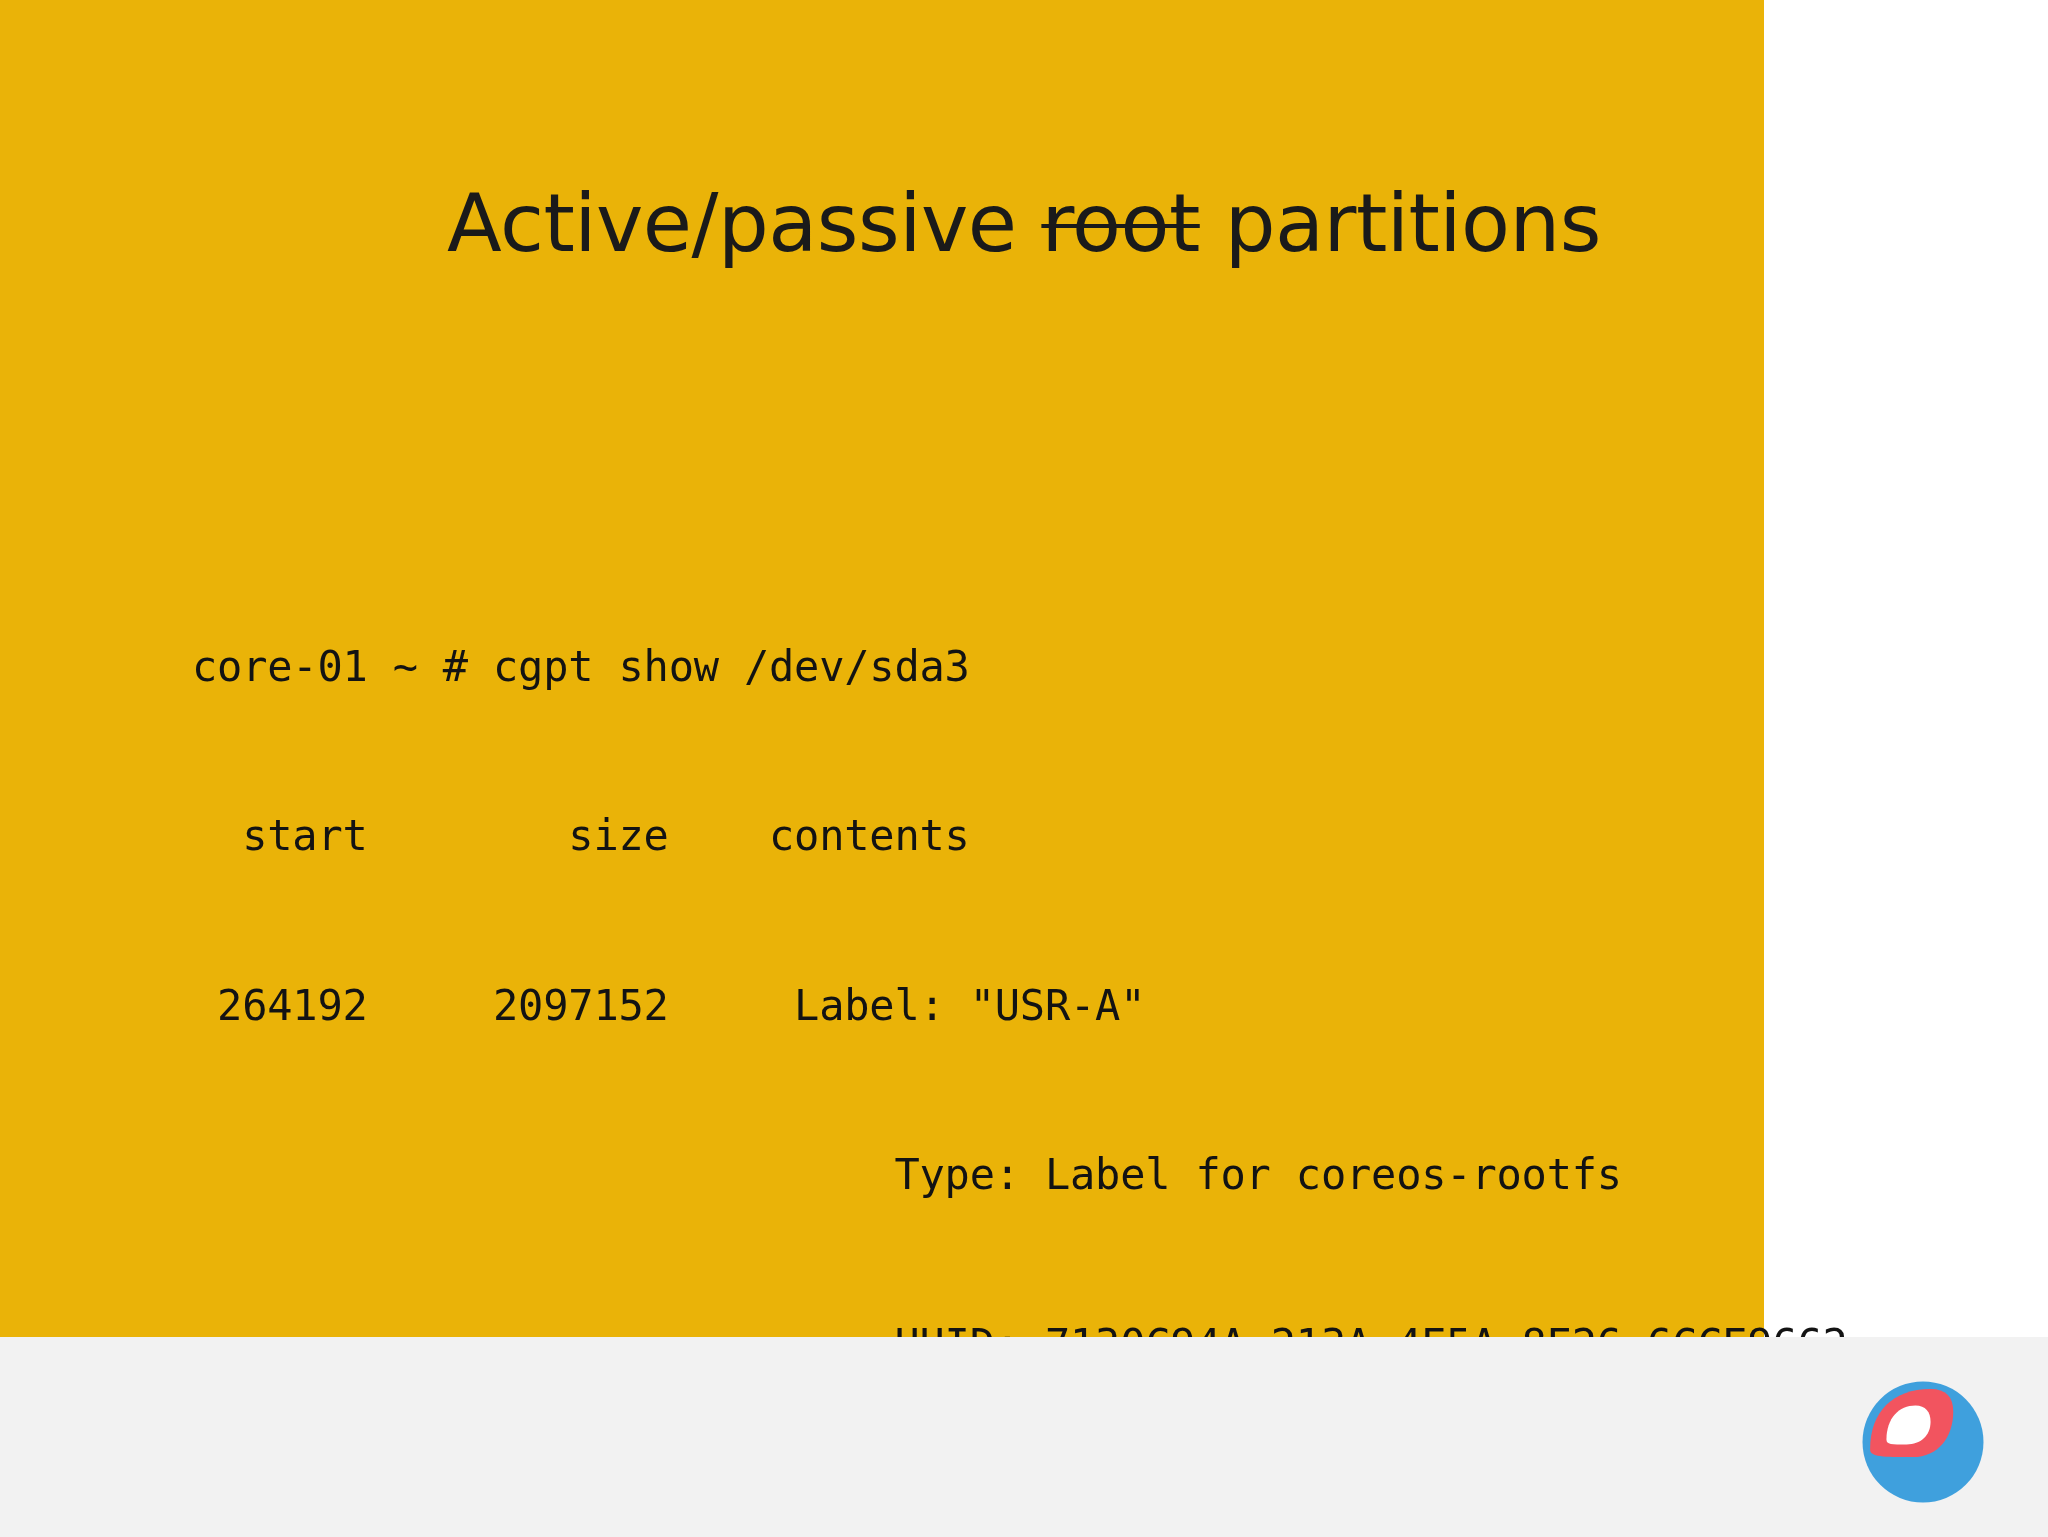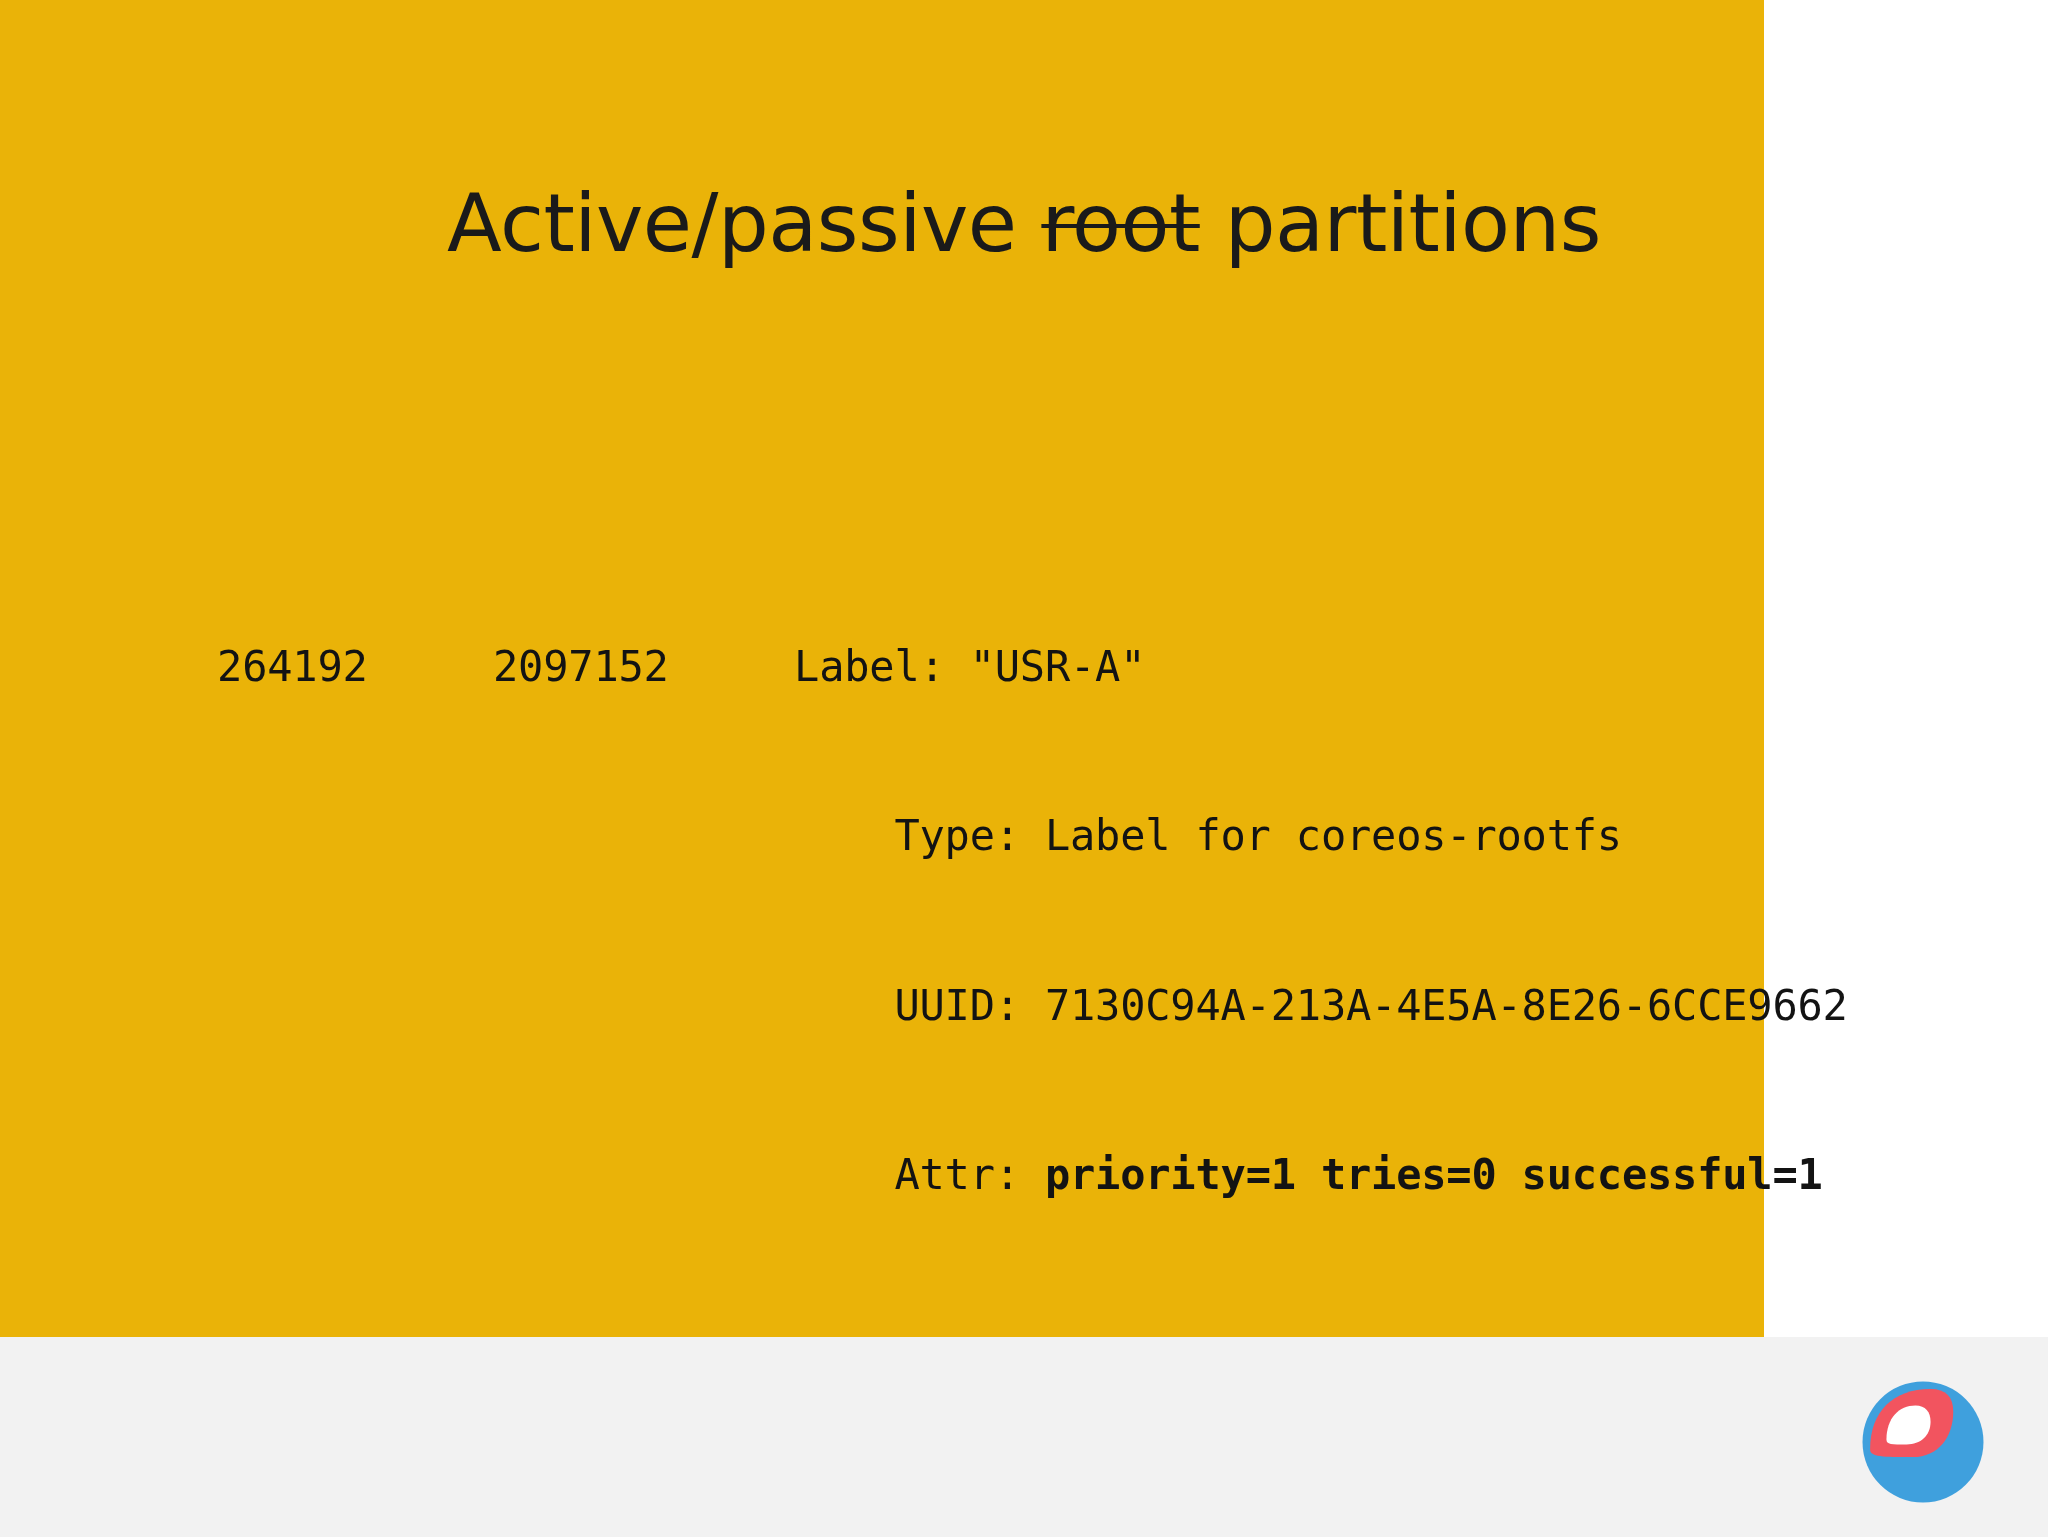"core-01 ~ # cgpt show" span.term-line { html: none -> <span>core-01 ~ # cgpt show /dev/sda3</span> }
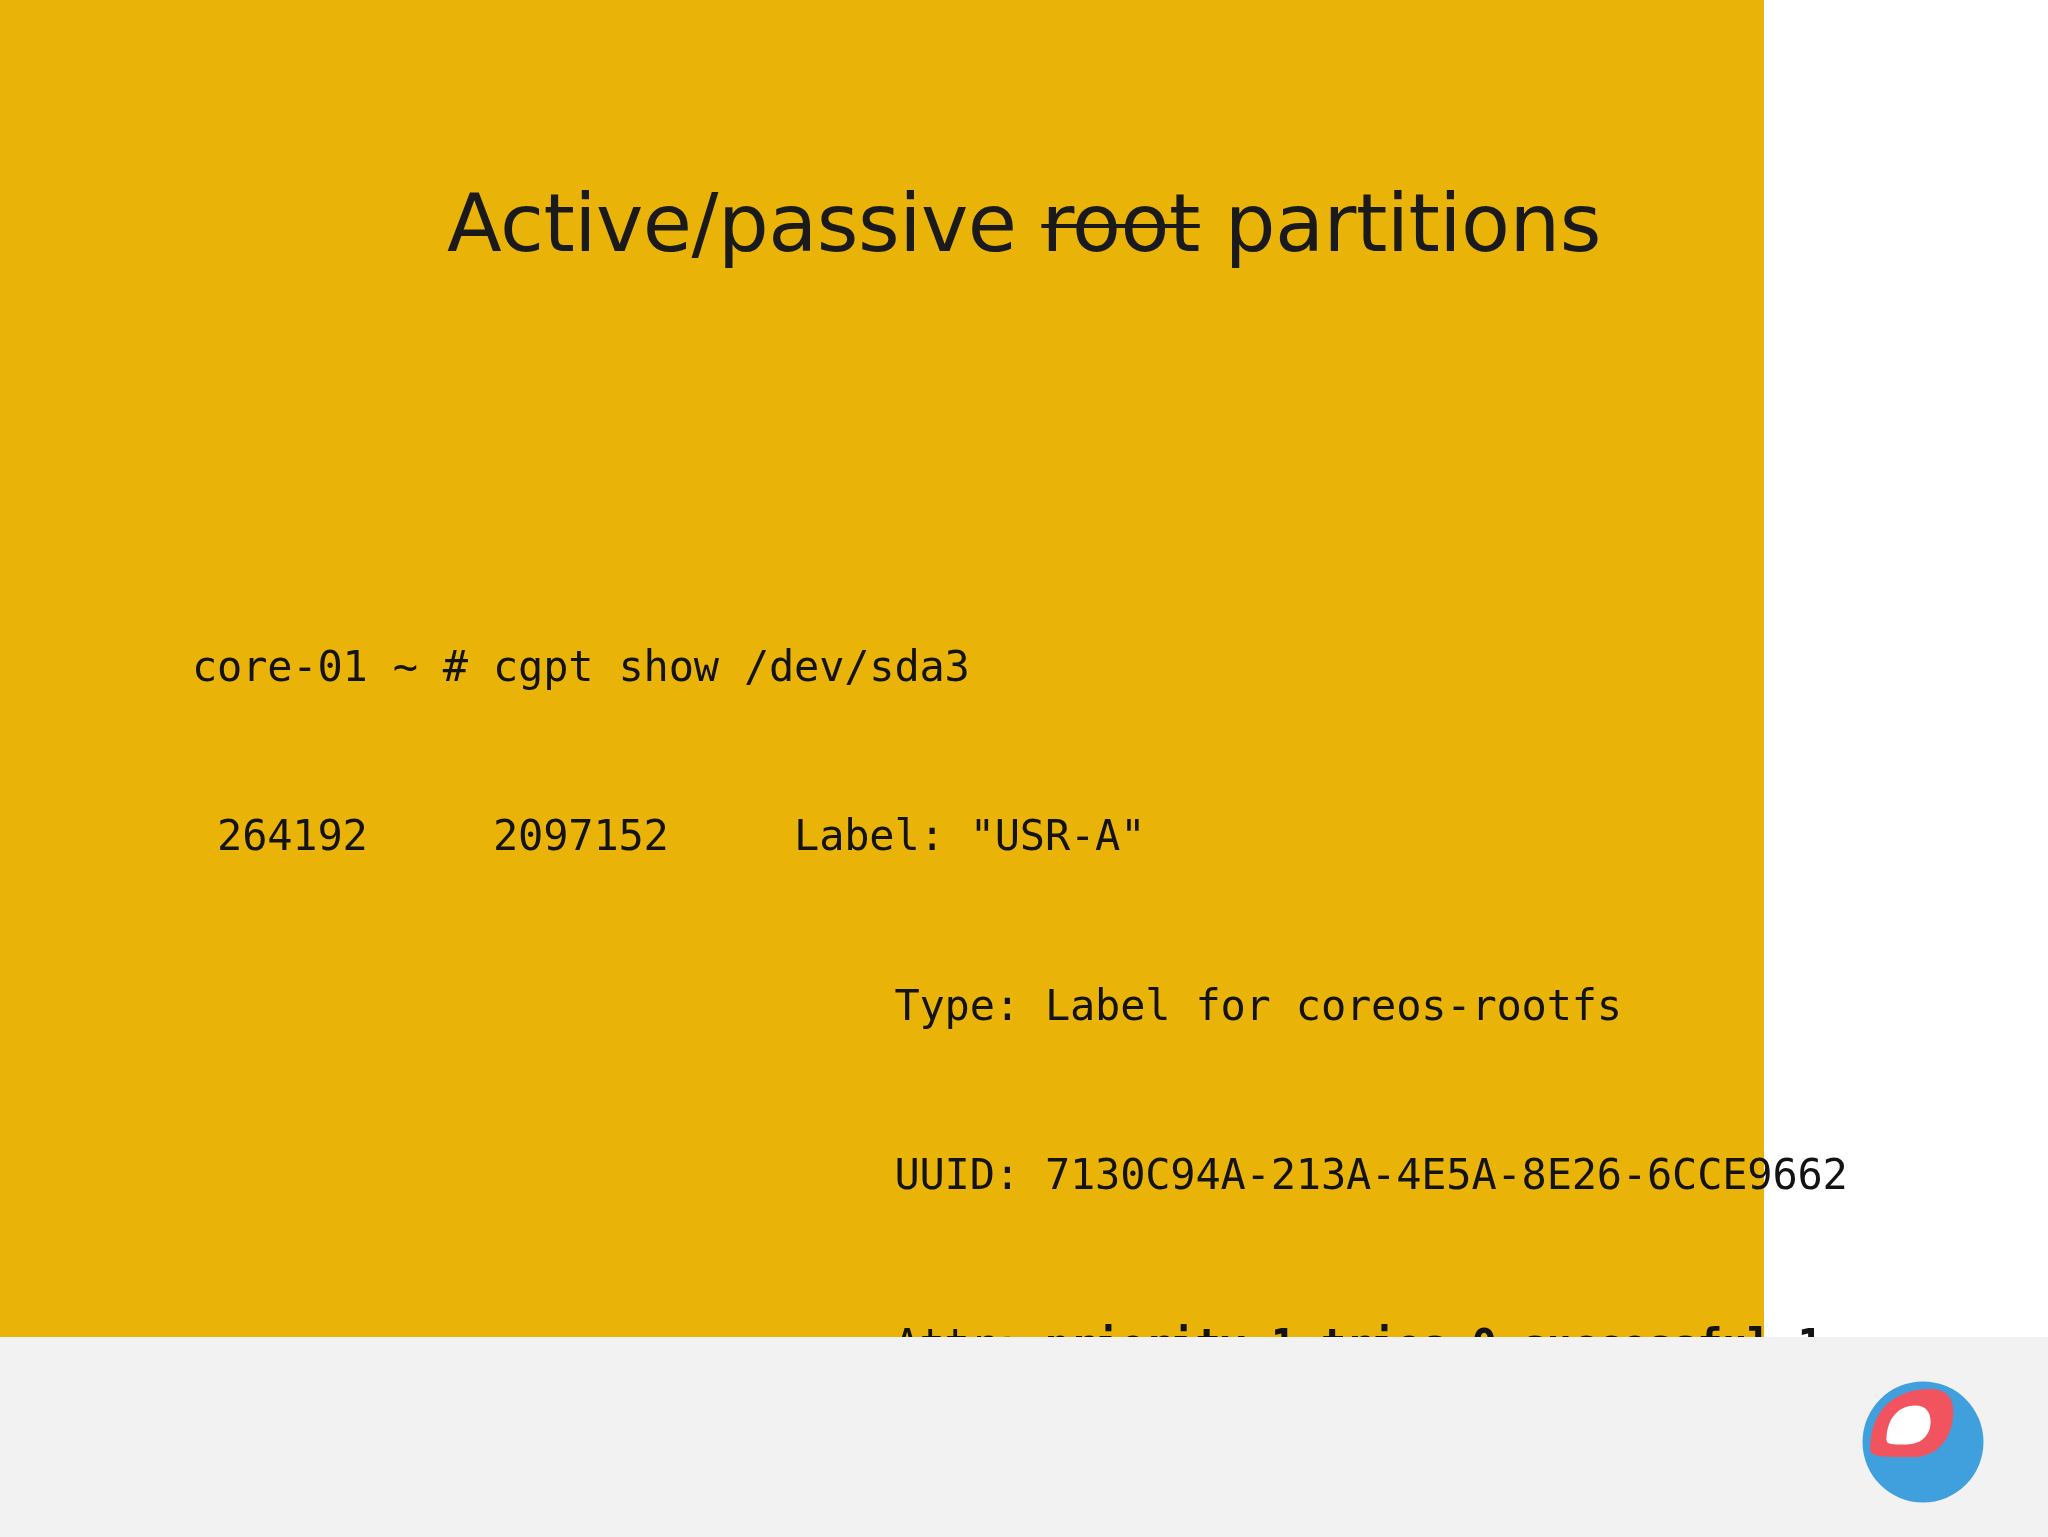"start size contents" span.term-line { html: none -> <span> start size contents</span> }
